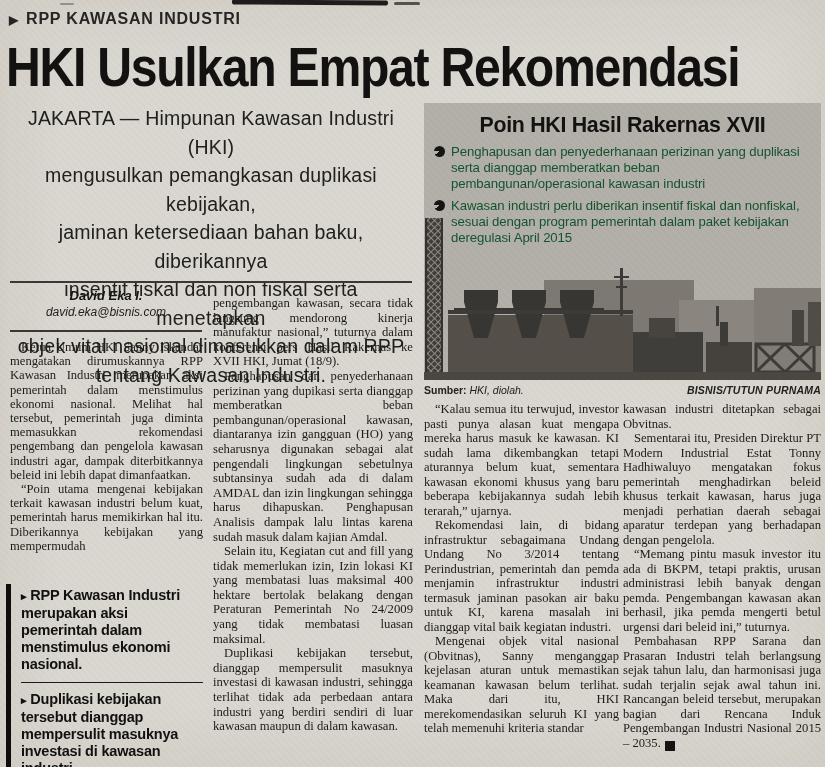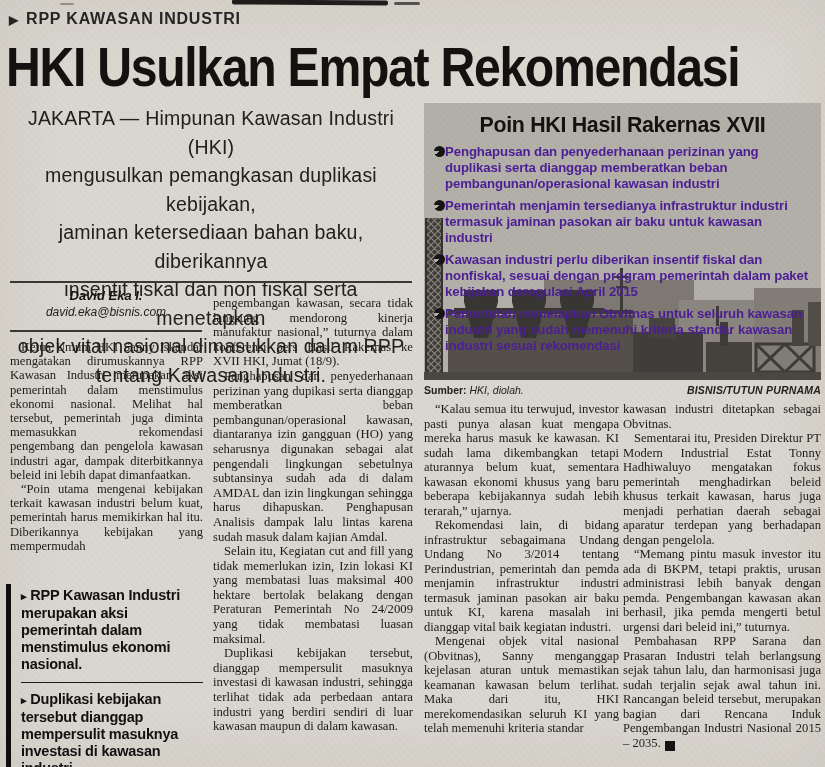"Penghapusan dan penyederhanaan perizinan yang duplikasi" .infobox li { color: #4c1d95 -> #14532d; font-weight: 700 -> 400; gap: 0 -> 6px }
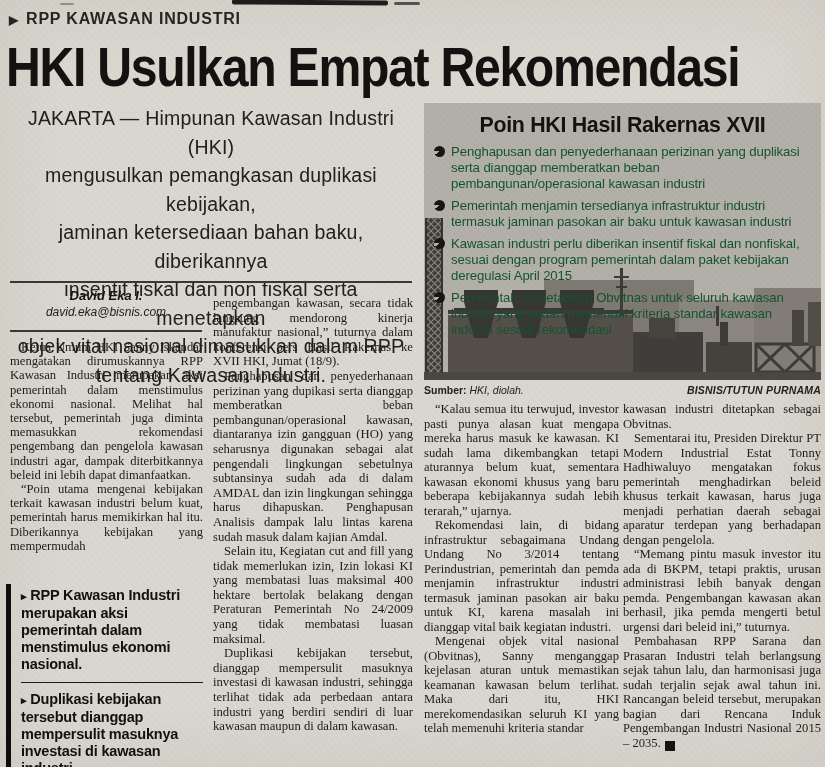"Pemerintah menjamin tersedianya" li { html: <li> <span></span> <span>Pemerintah menjamin tersedianya infrastruktur industri termasuk jaminan pasokan air baku untuk kawasan industri</span> </li> -> none }
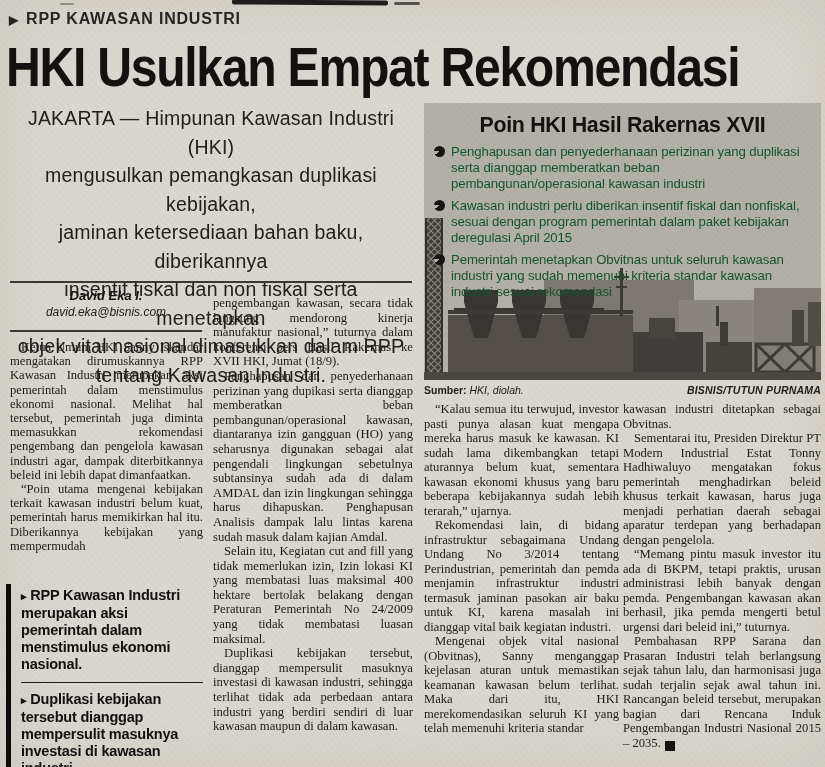"Pemerintah menetapkan Obvitnas untuk" li { html: <li> <span></span> <span>Pemerintah menetapkan Obvitnas untuk seluruh kawasan industri yang sudah memenuhi kriteria standar kawasan industri sesuai rekomendasi</span> </li> -> none }
